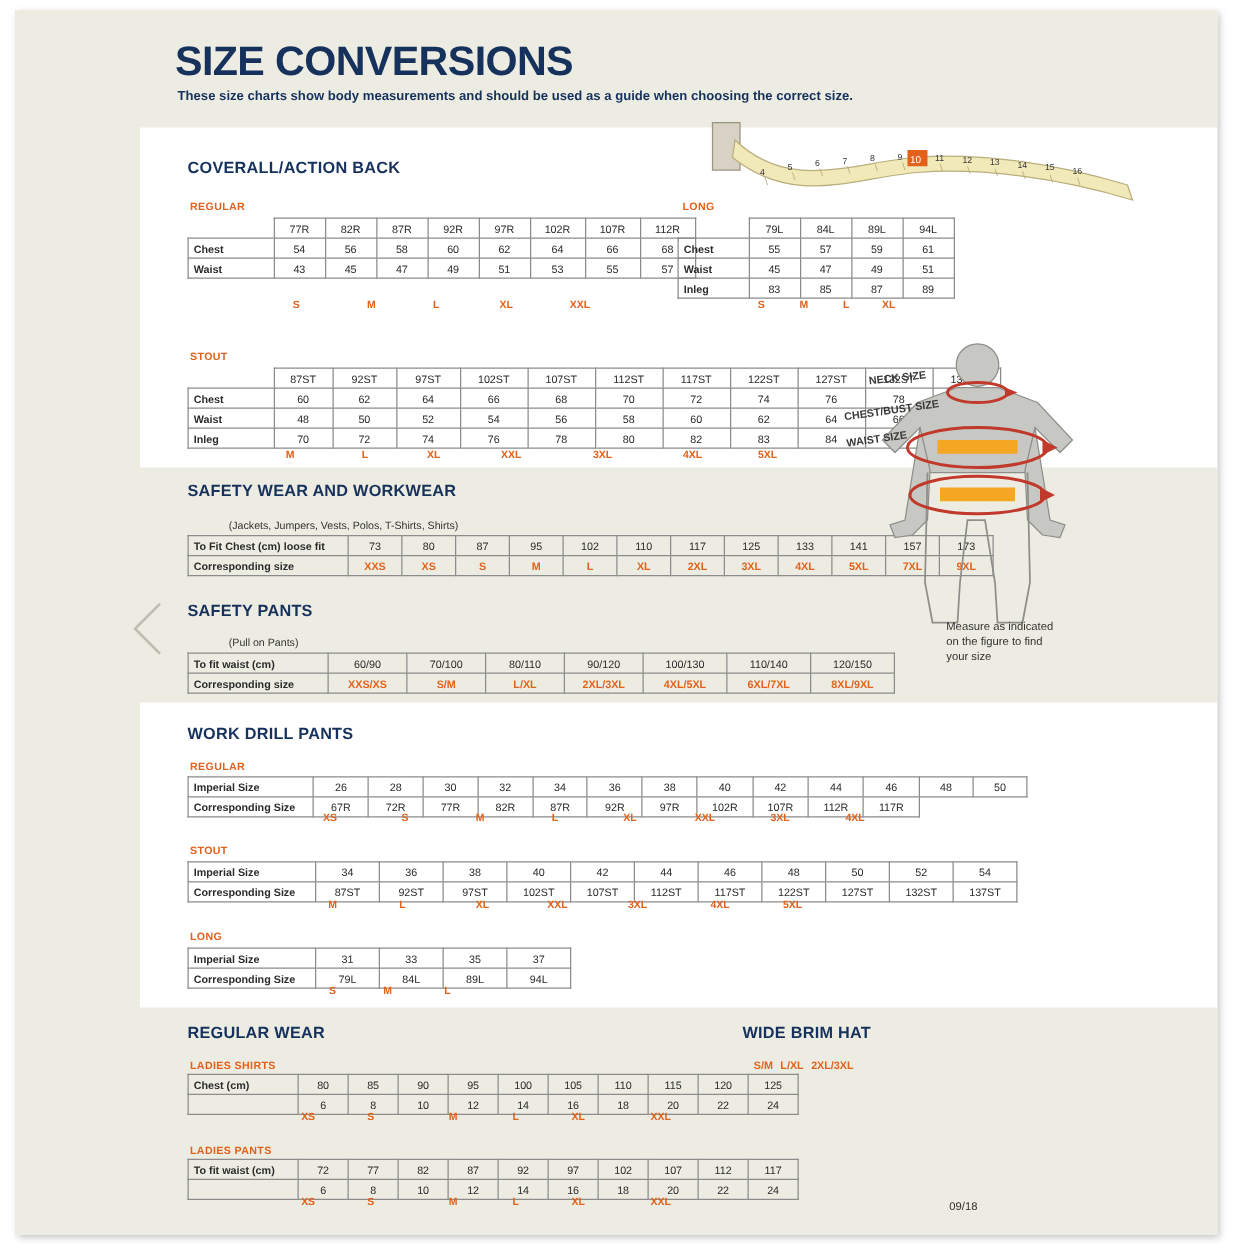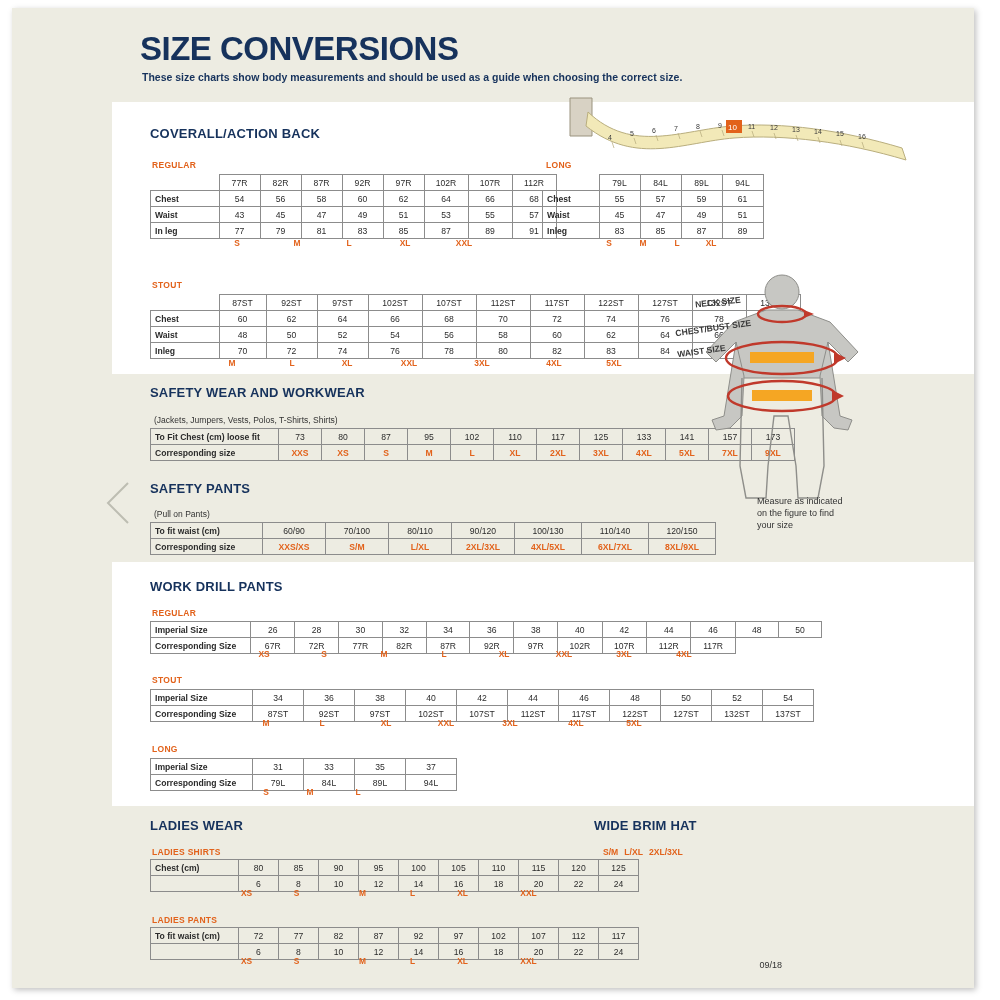"In leg" tr { html: <tr> <td>In leg</td> <td>77</td> <td>79</td> <td>81</td> <td>83</td> <td>85</td> <td>87</td> <td>89</td> <td>91</td> </tr> -> none }
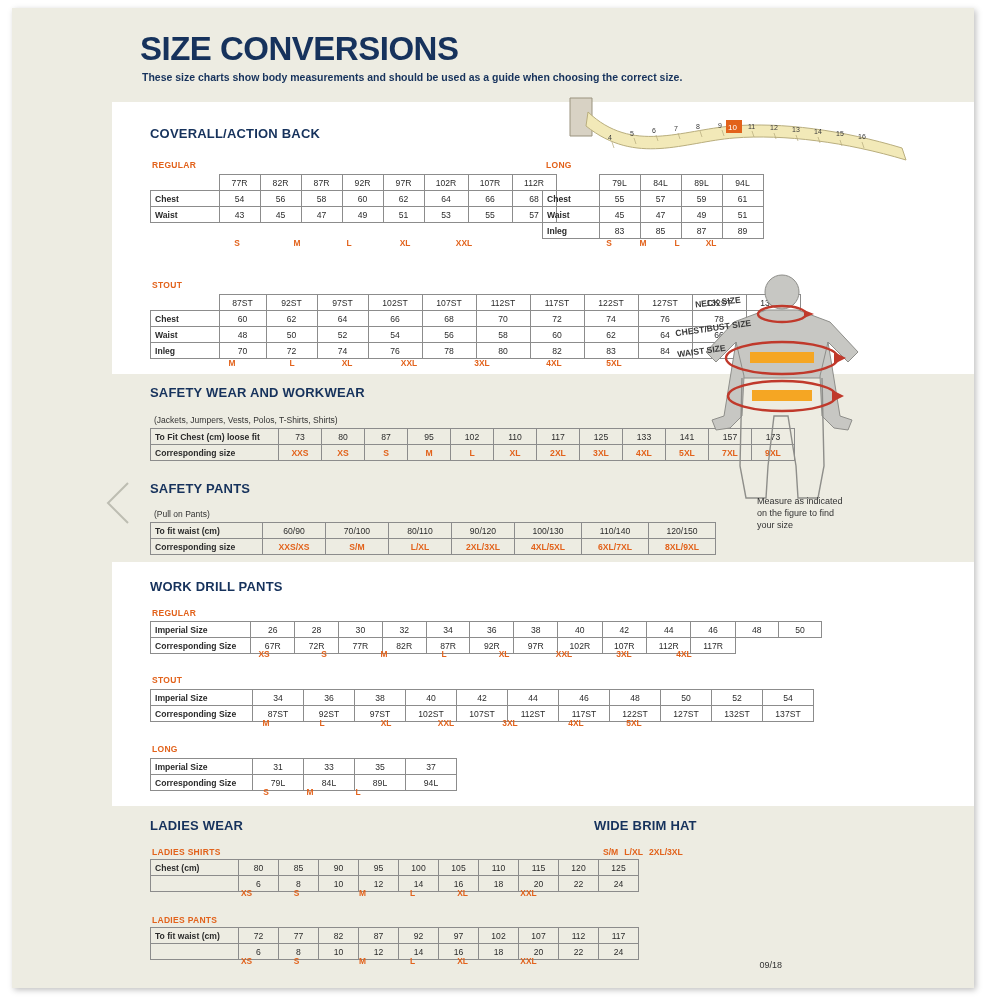"(Jackets, Jumpers, Vests, Polos," .note { margin-left: none -> 29px }
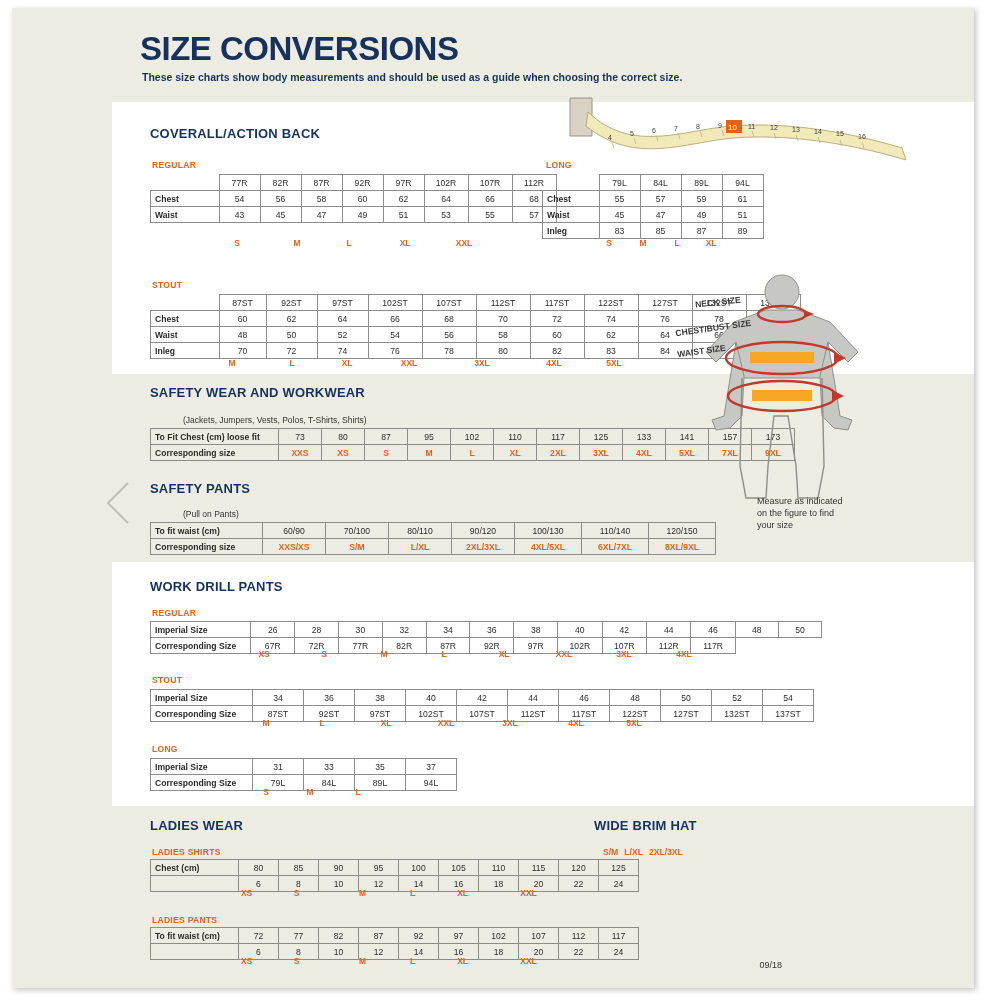"LADIES WEAR" div.sec { text: LADIES -> REGULAR }
